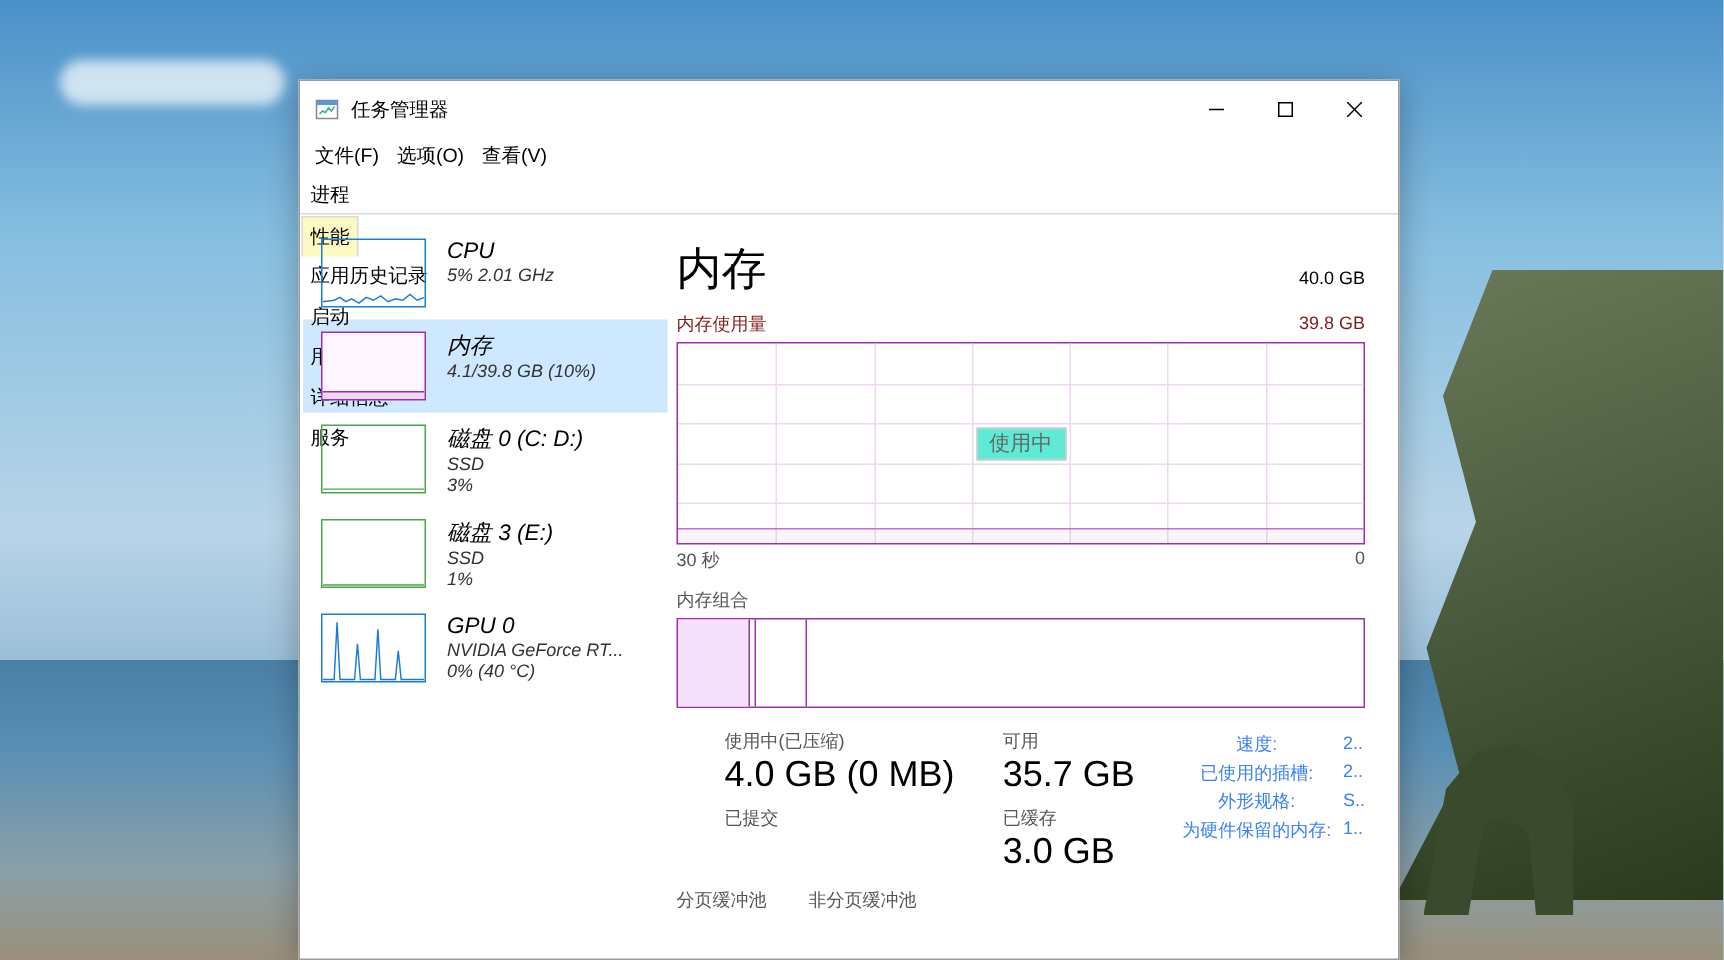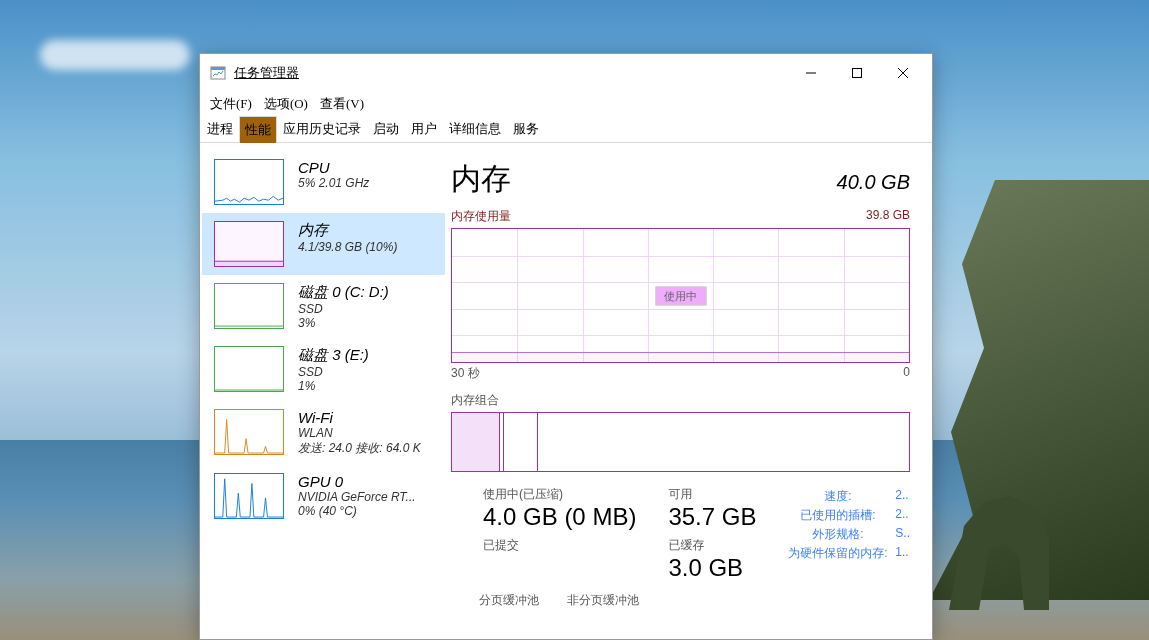"任务管理器" .titlebar { text-decoration: underline -> none }
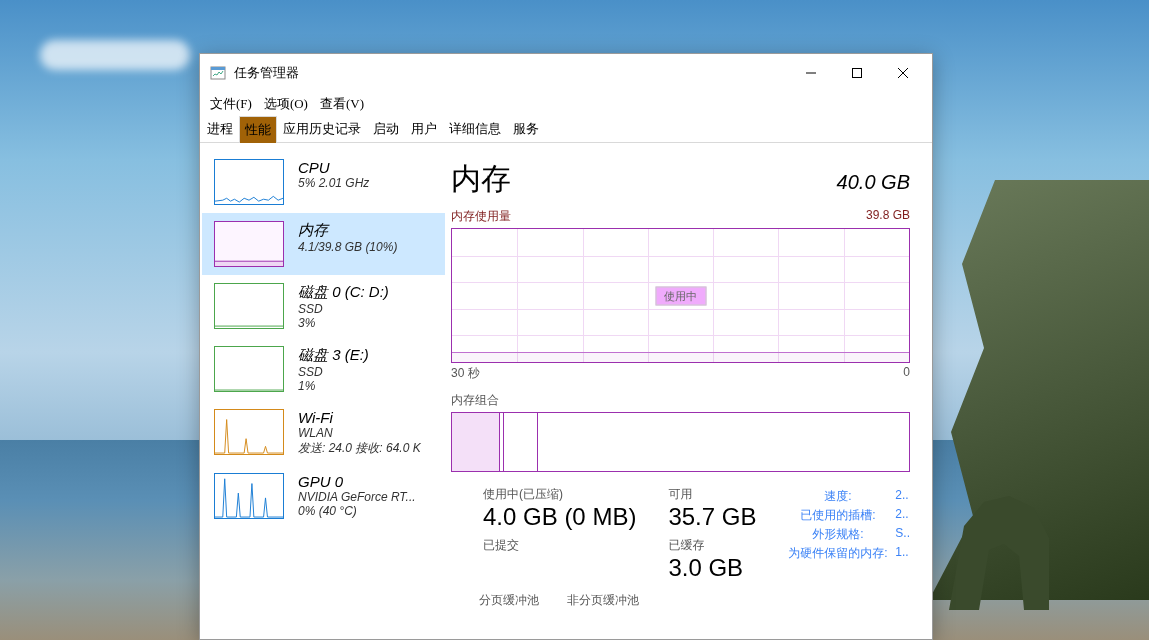"文件(F)" .menubar span { font-family: Liberation Serif, serif -> none }
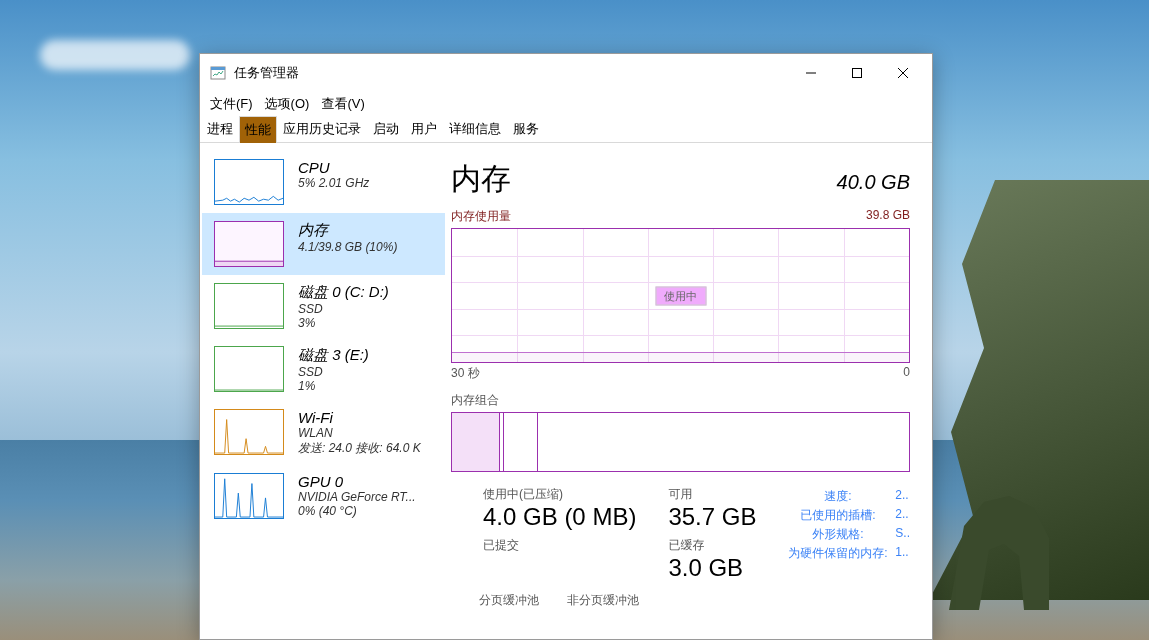"进程" .tabbar { align-items: flex-end -> flex-start; flex-direction: none -> column }
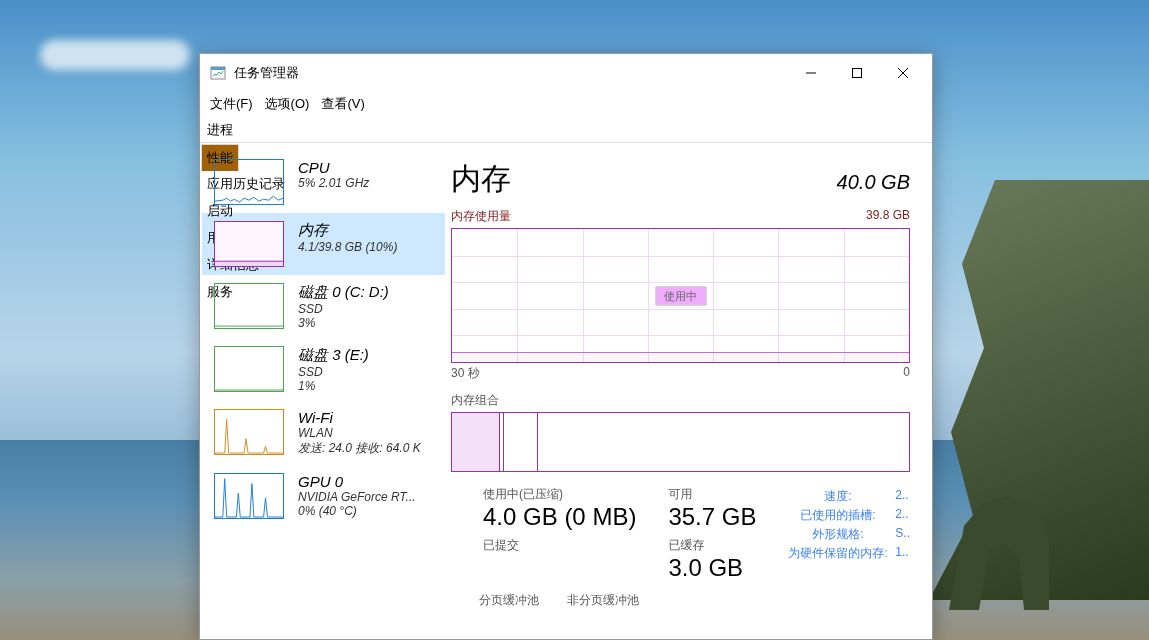"性能" .tab.active { background: #a16207 -> #fef9c3 }
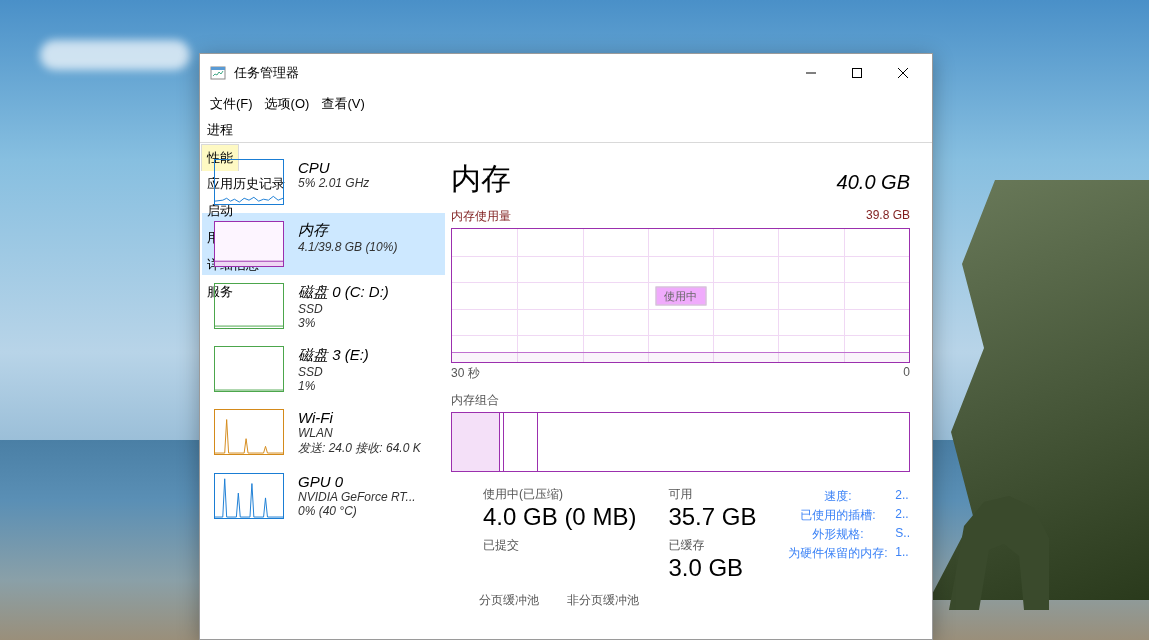"40.0 GB" .main-total { font-size: 20px -> 12px; font-style: italic -> none }
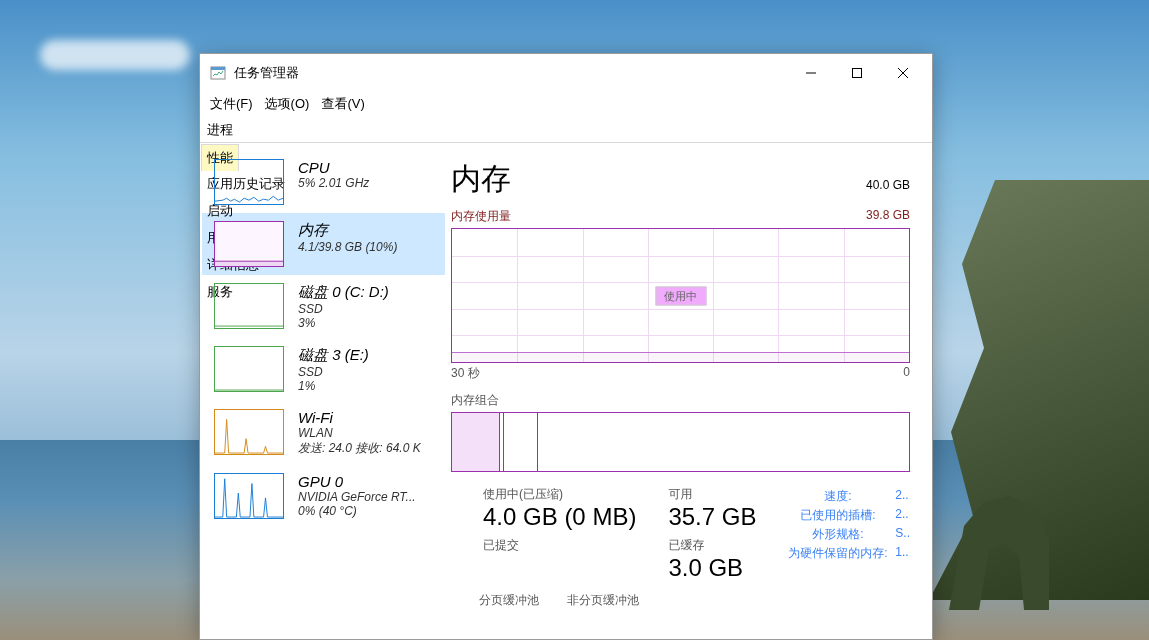"使用中" .in-use-label { background: #f0abfc -> #5eead4; font-size: 11px -> 14px }
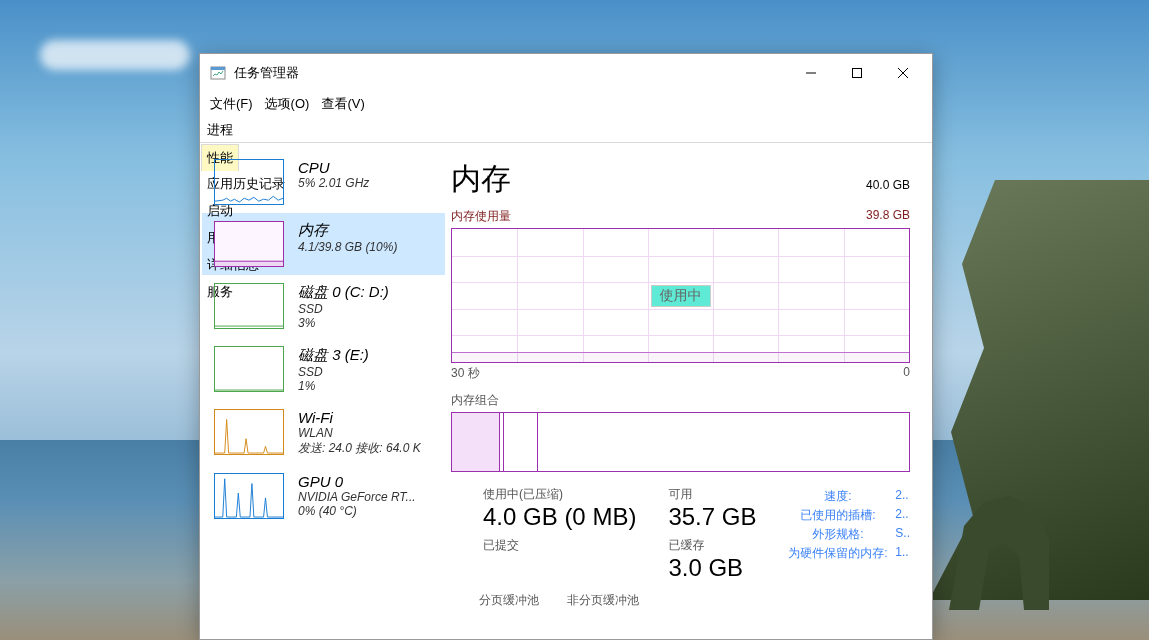"Wi-Fi" div.side-item { html: <div> <div> <svg> <polyline></polyline> </svg> </div> <div> <div>Wi-Fi</div> <div>WLAN</div> <div>发送: 24.0 接收: 64.0 K</div> </div> </div> -> none }
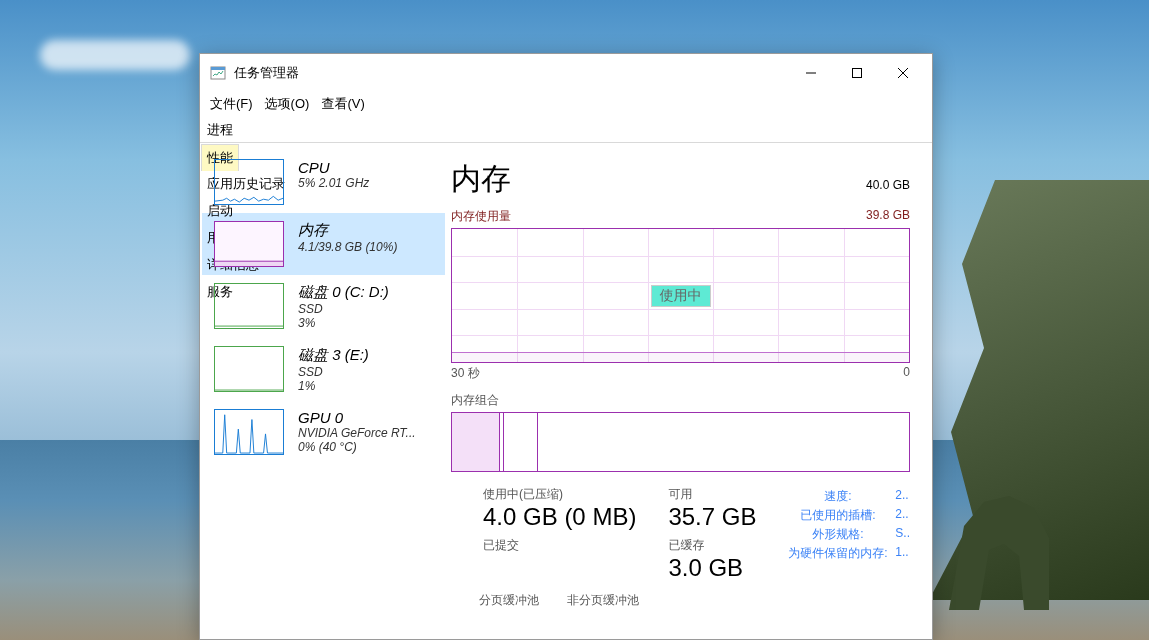"分页缓冲池" .pool-row { margin-left: 28px -> none }
